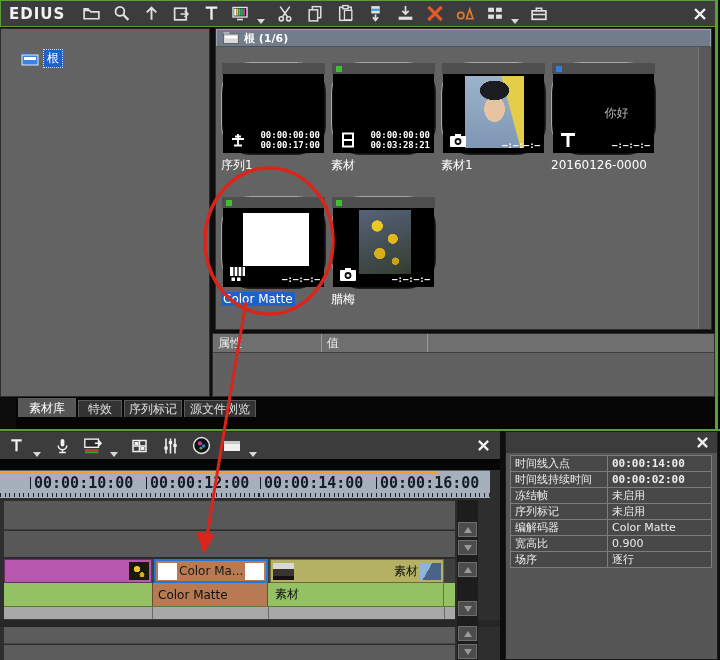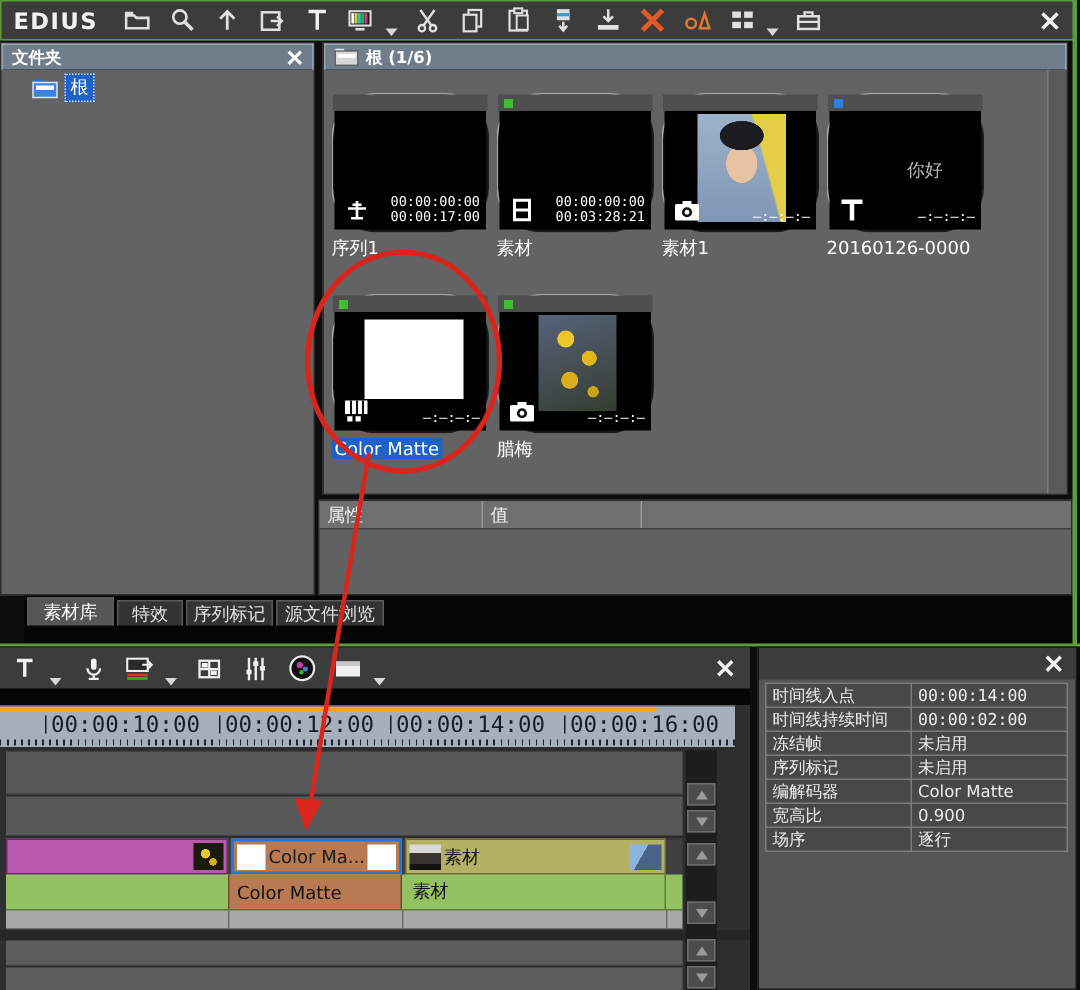"文件夹" div.panel-hdr { html: <div> <span>文件夹</span> <span></span> <span> <svg> <path></path> </svg> </span> </div> -> none }
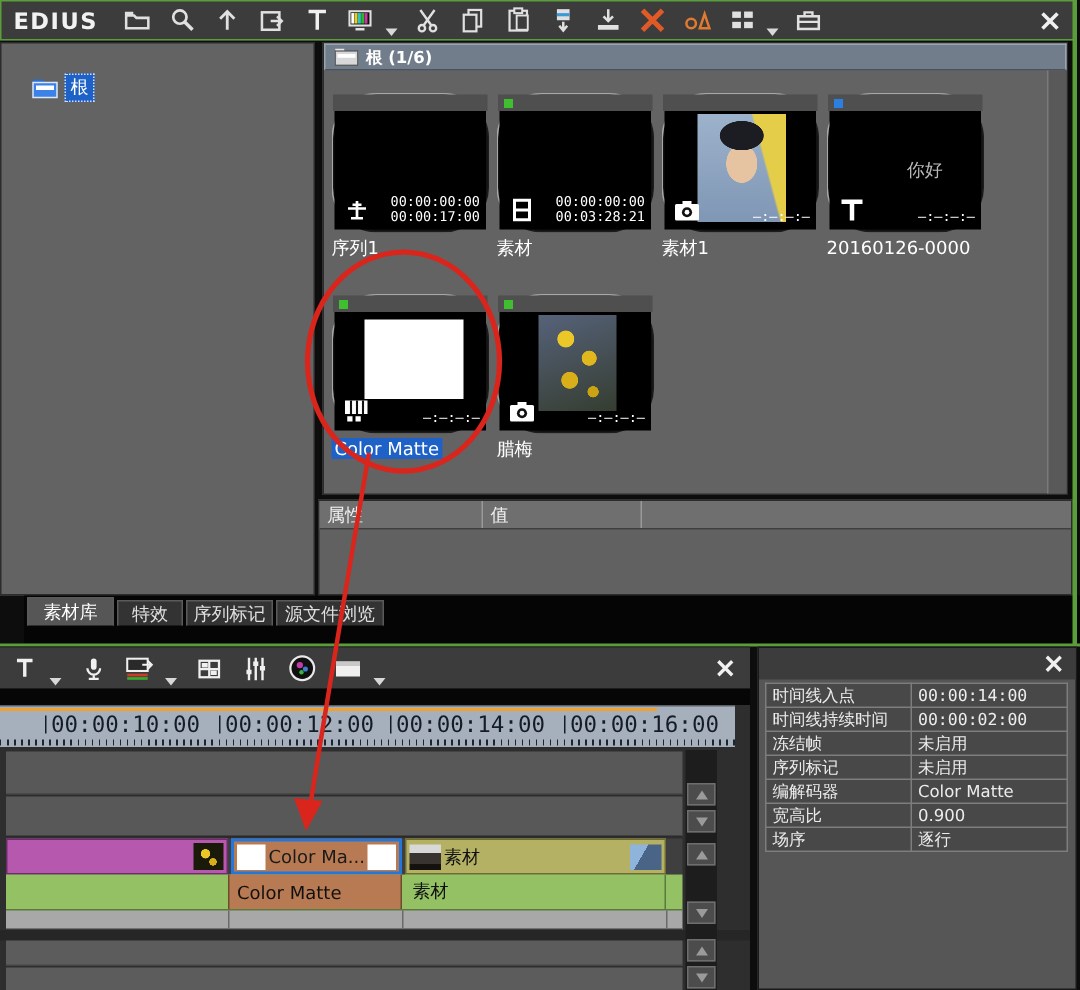"00:00:00:00" .mono { font-weight: none -> bold }
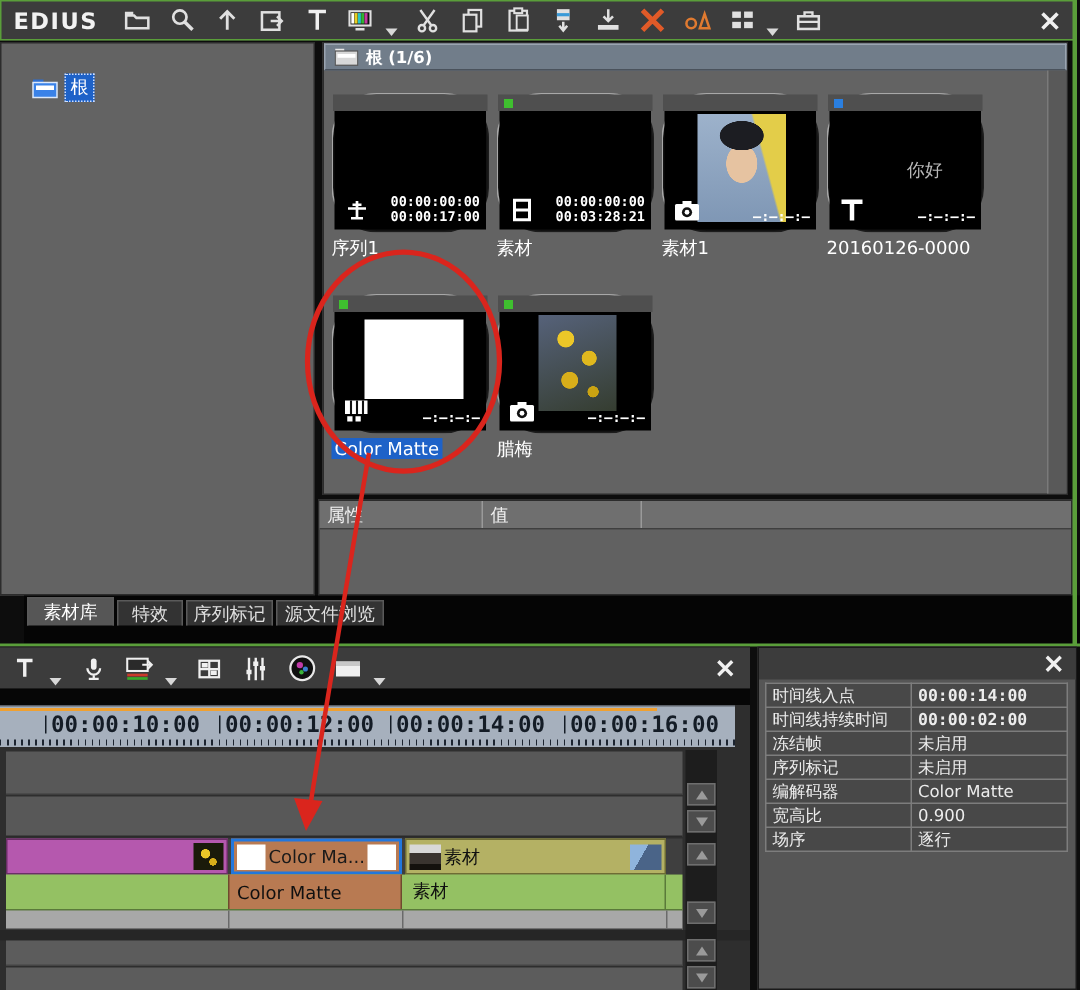"Color Ma..." .tl-clip { text-align: none -> right }
